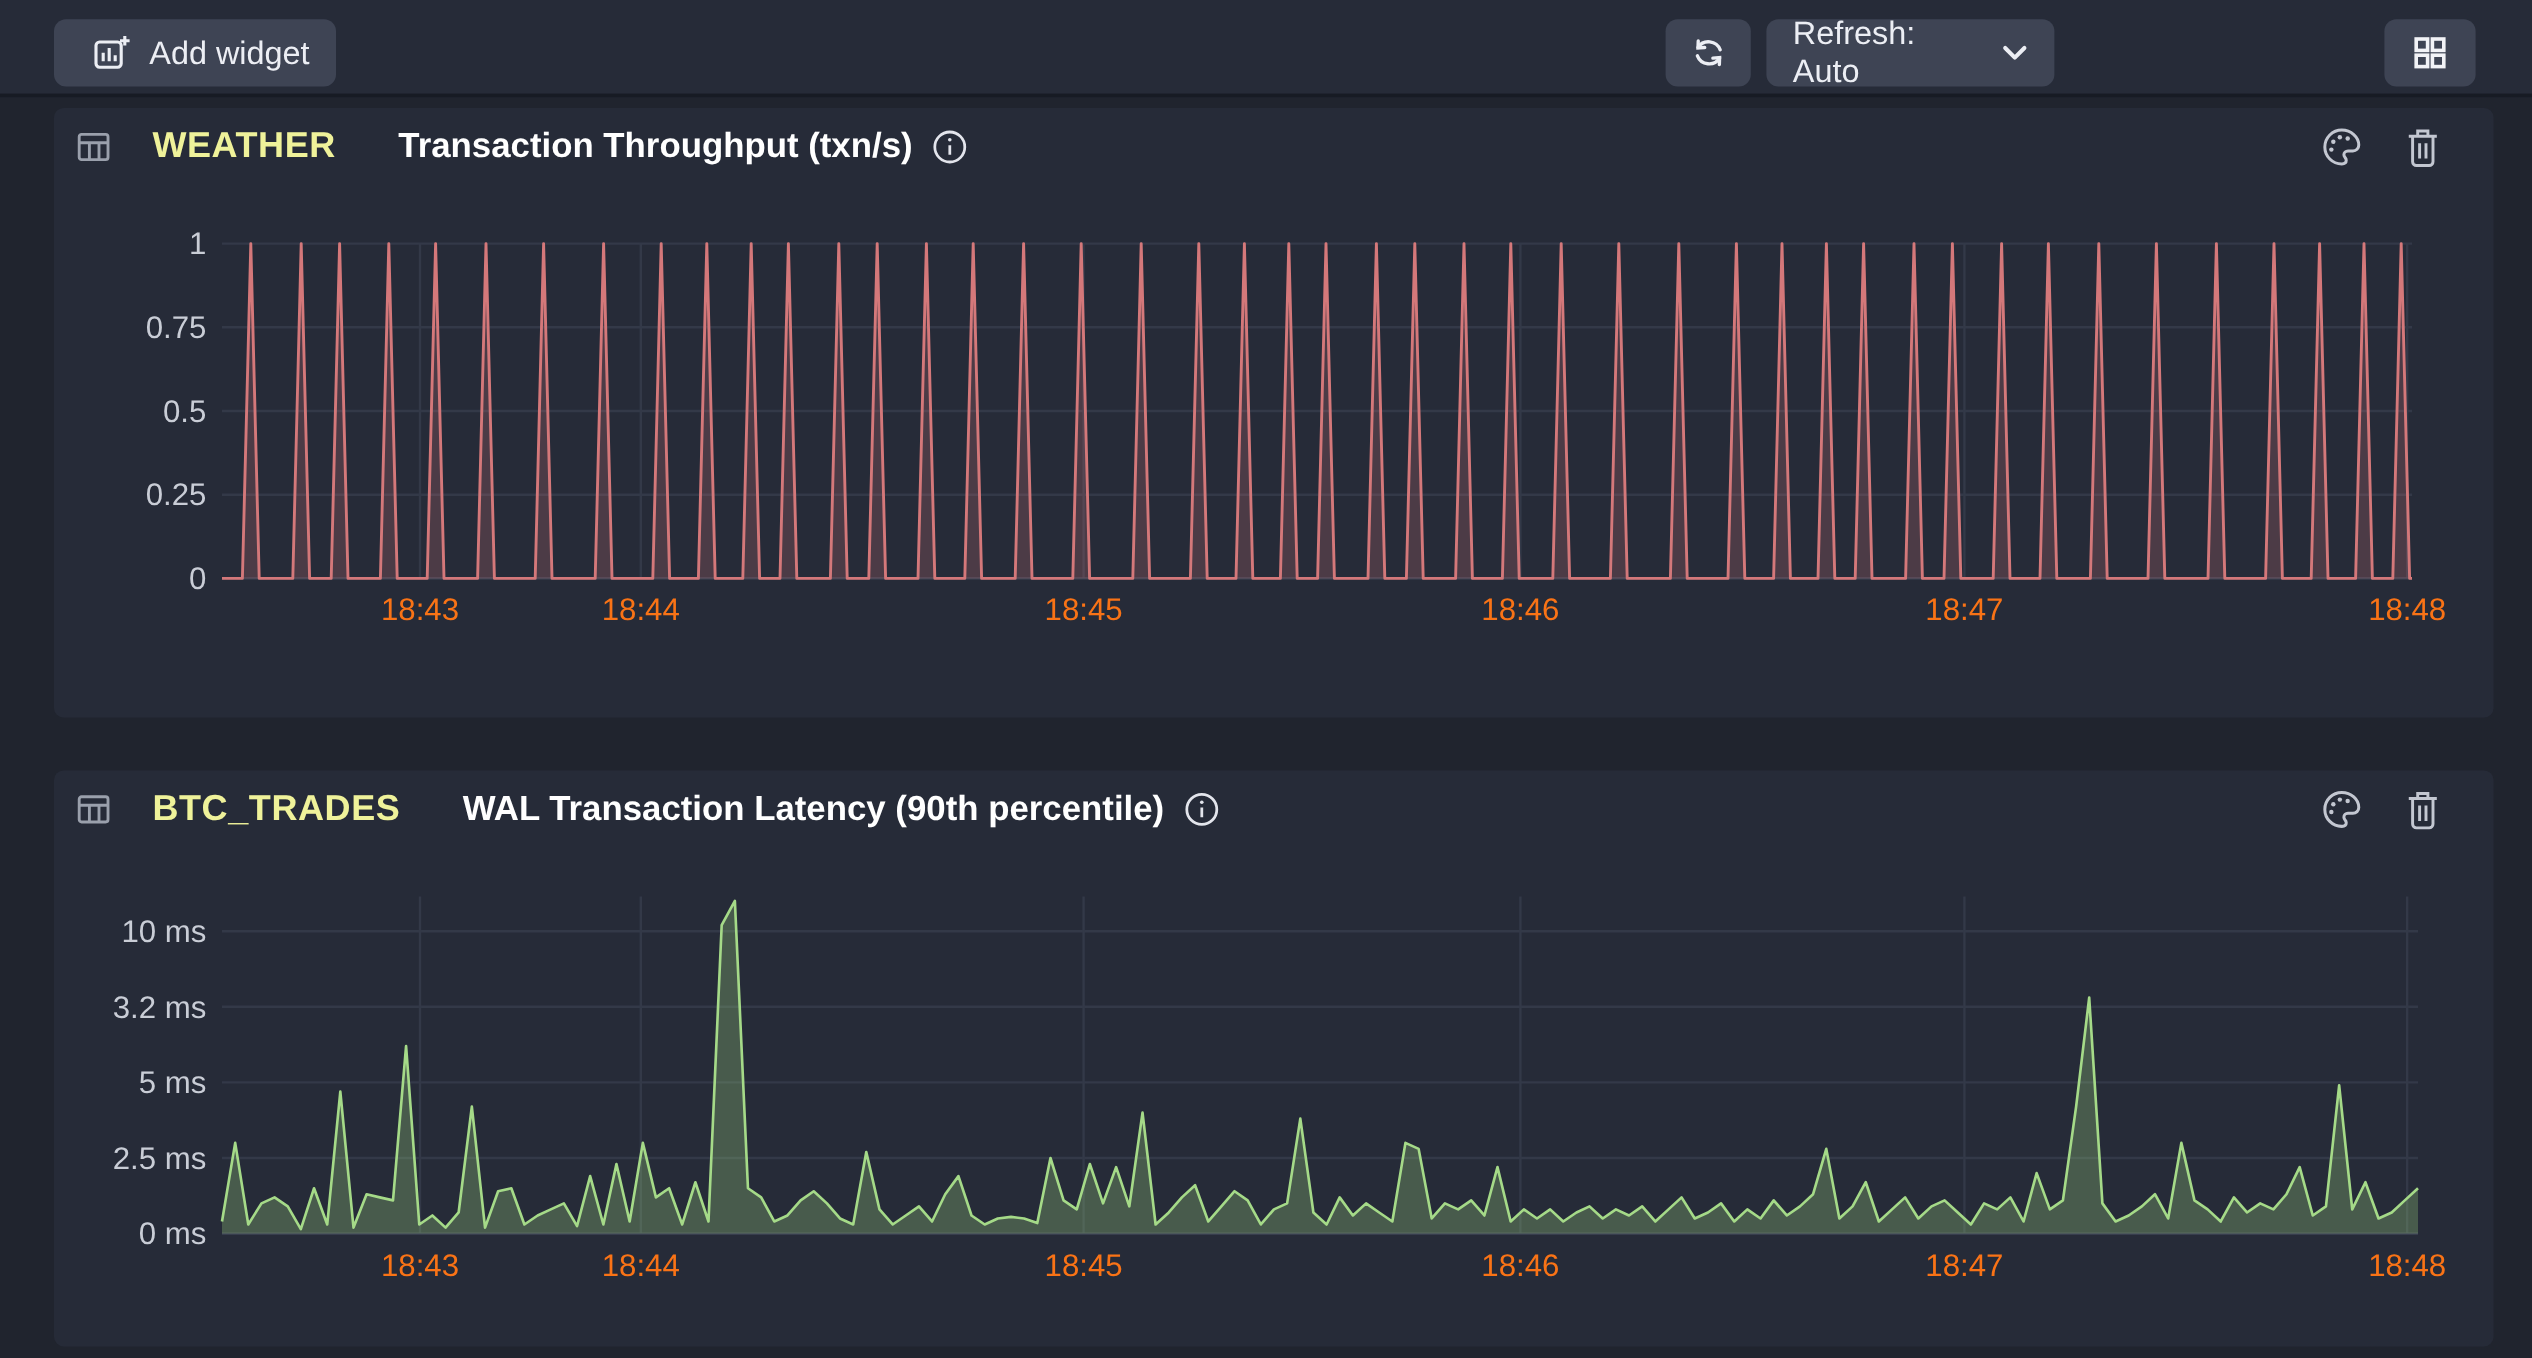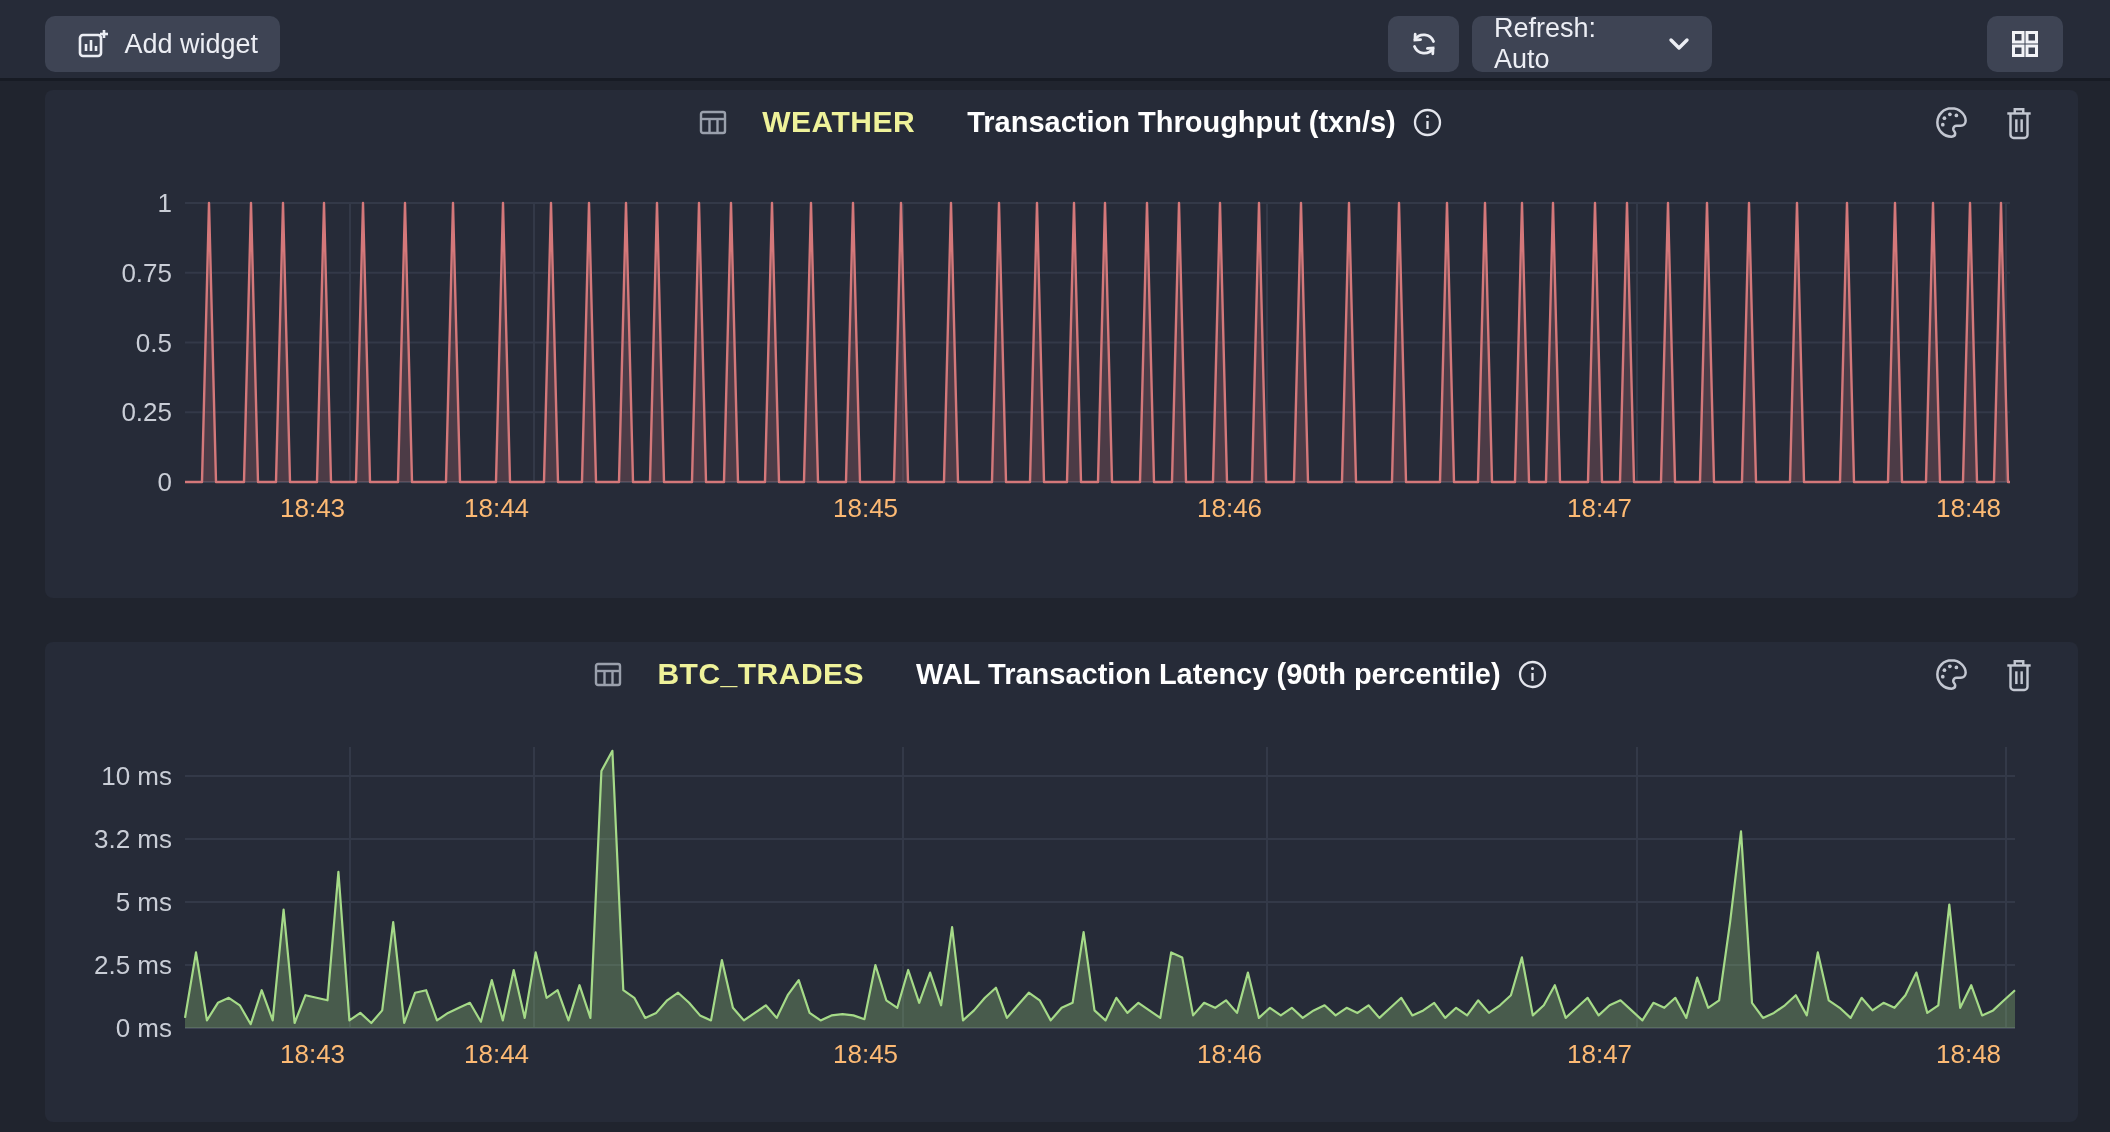"WEATHER" .panel-head { justify-content: center -> none }
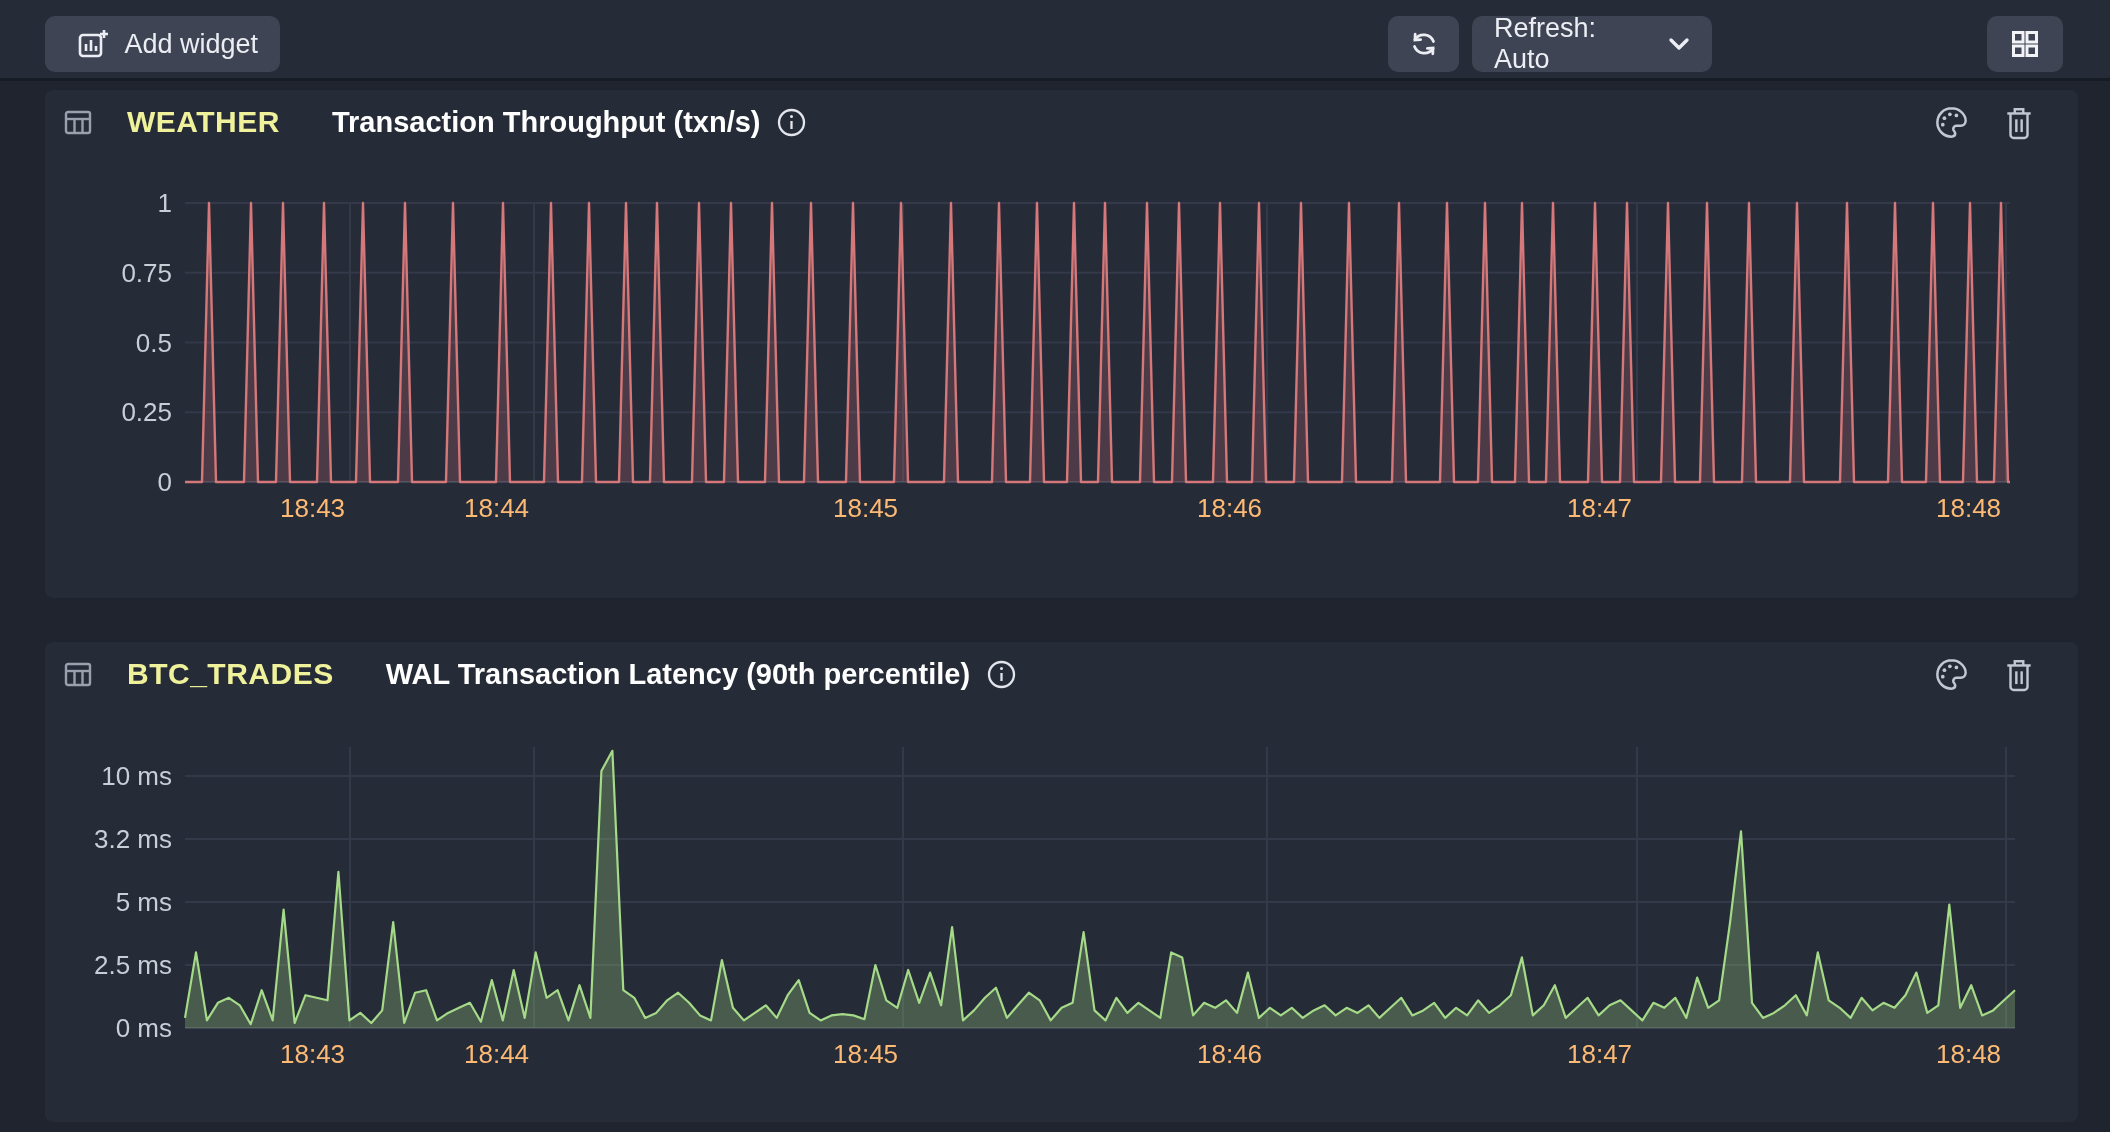"18:43" .xlab { color: #fdba74 -> #f97316; text-align: none -> center }
